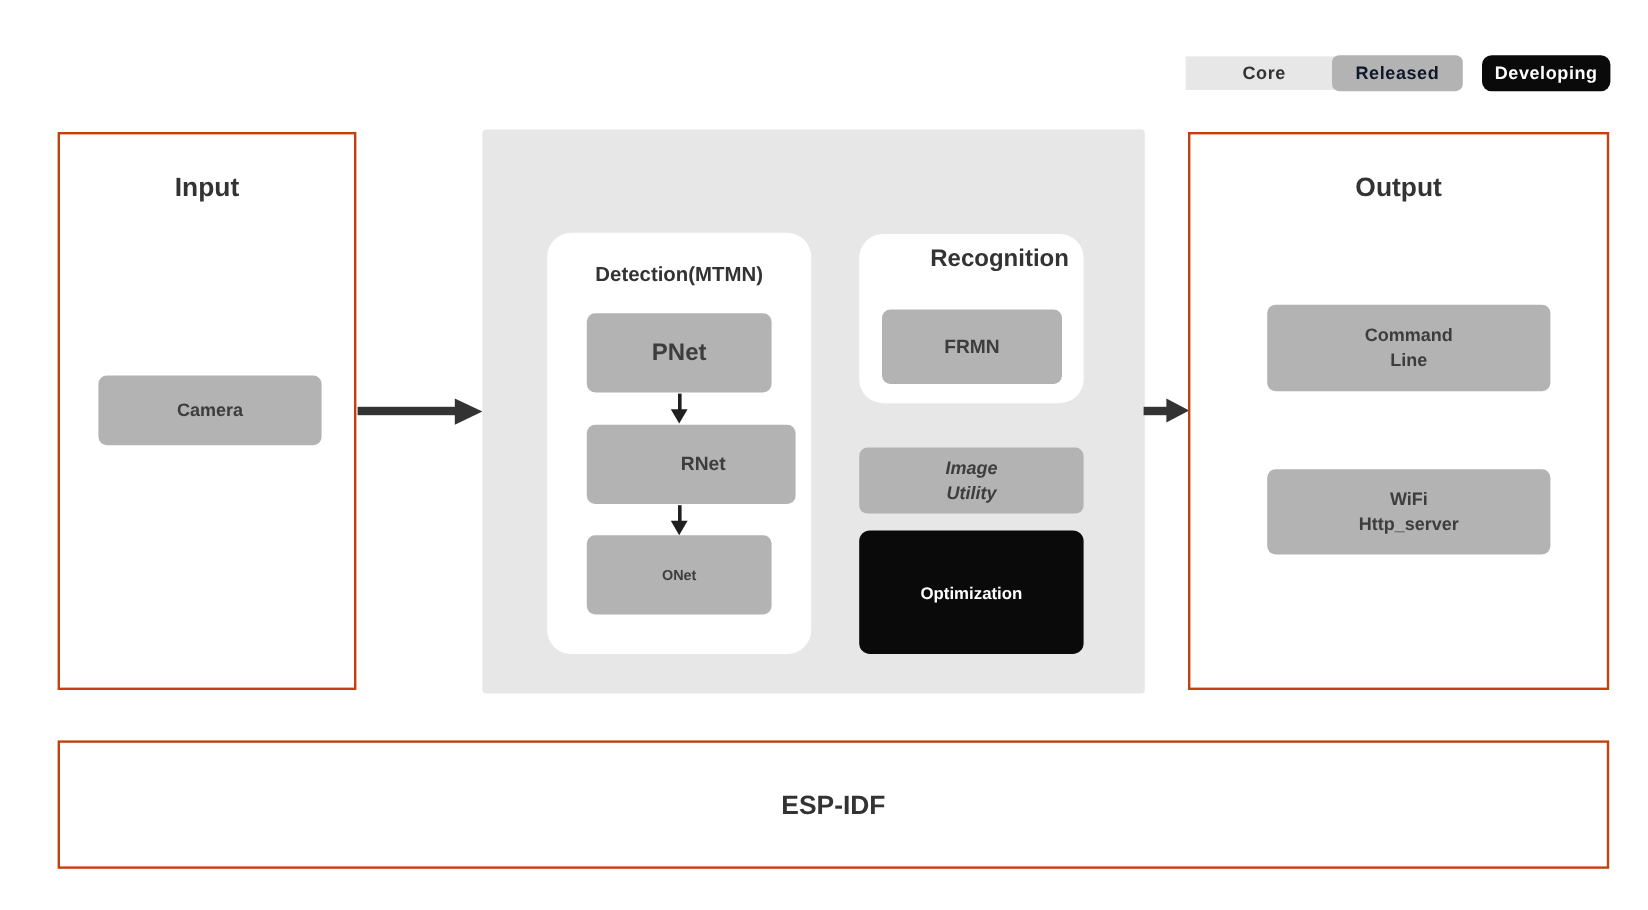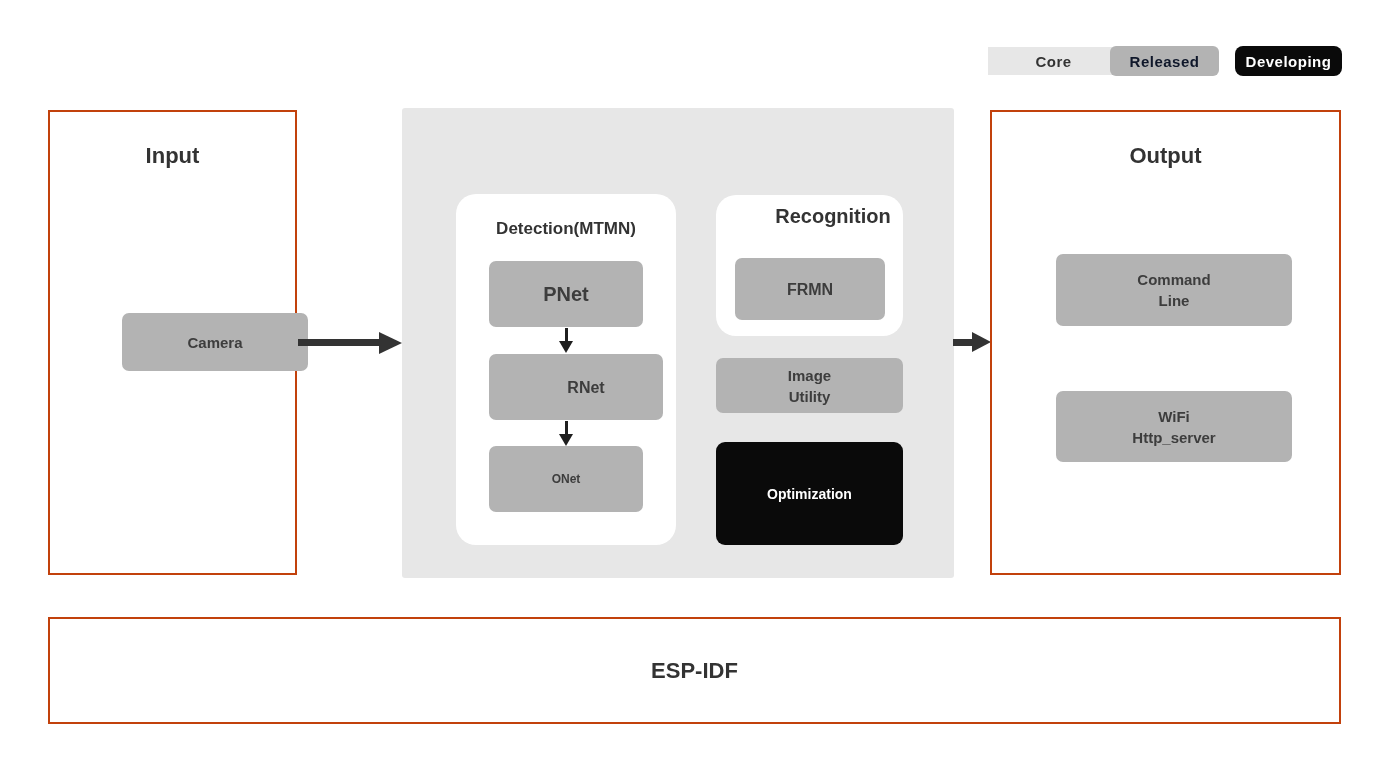"Camera" #block-camera { margin-left: 40px -> none }
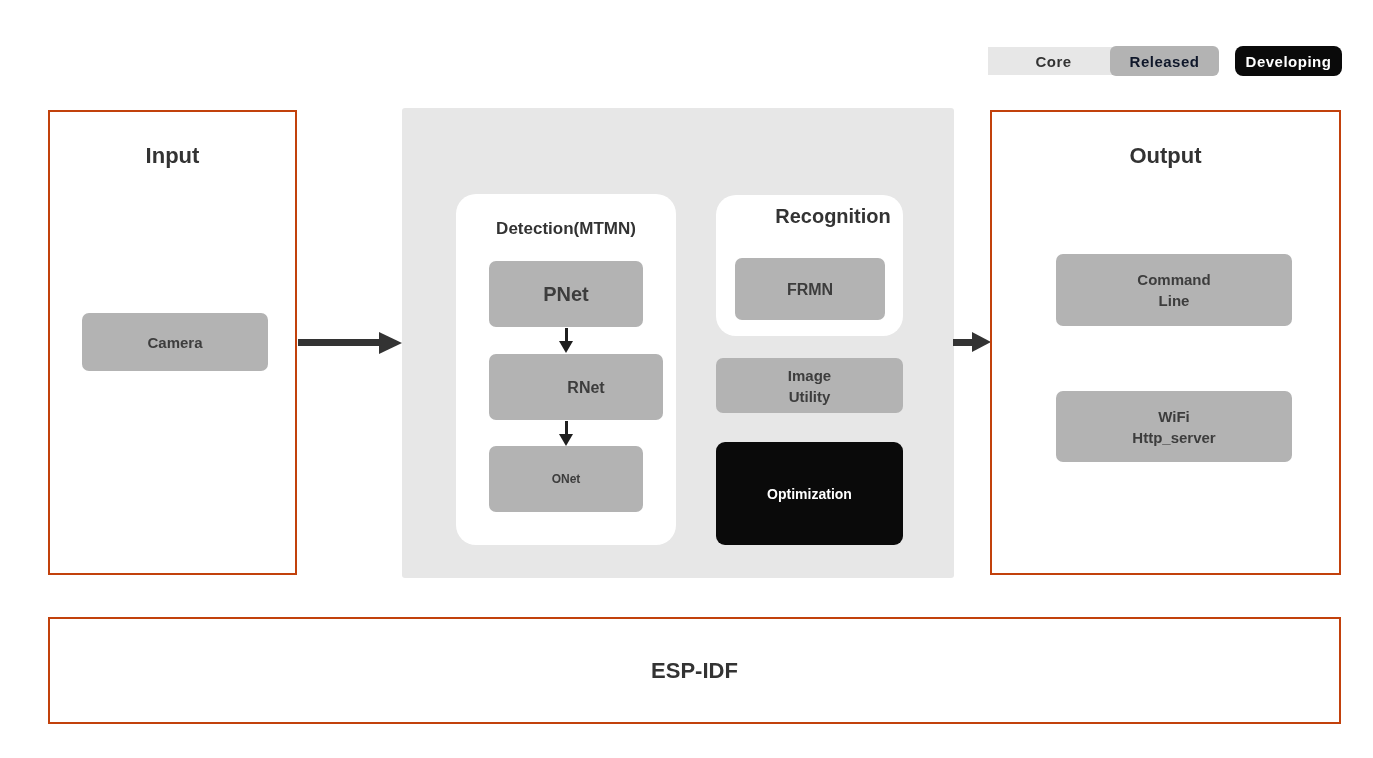"Image" #block-image-utility { font-style: none -> italic; top: 250px -> 265px }
